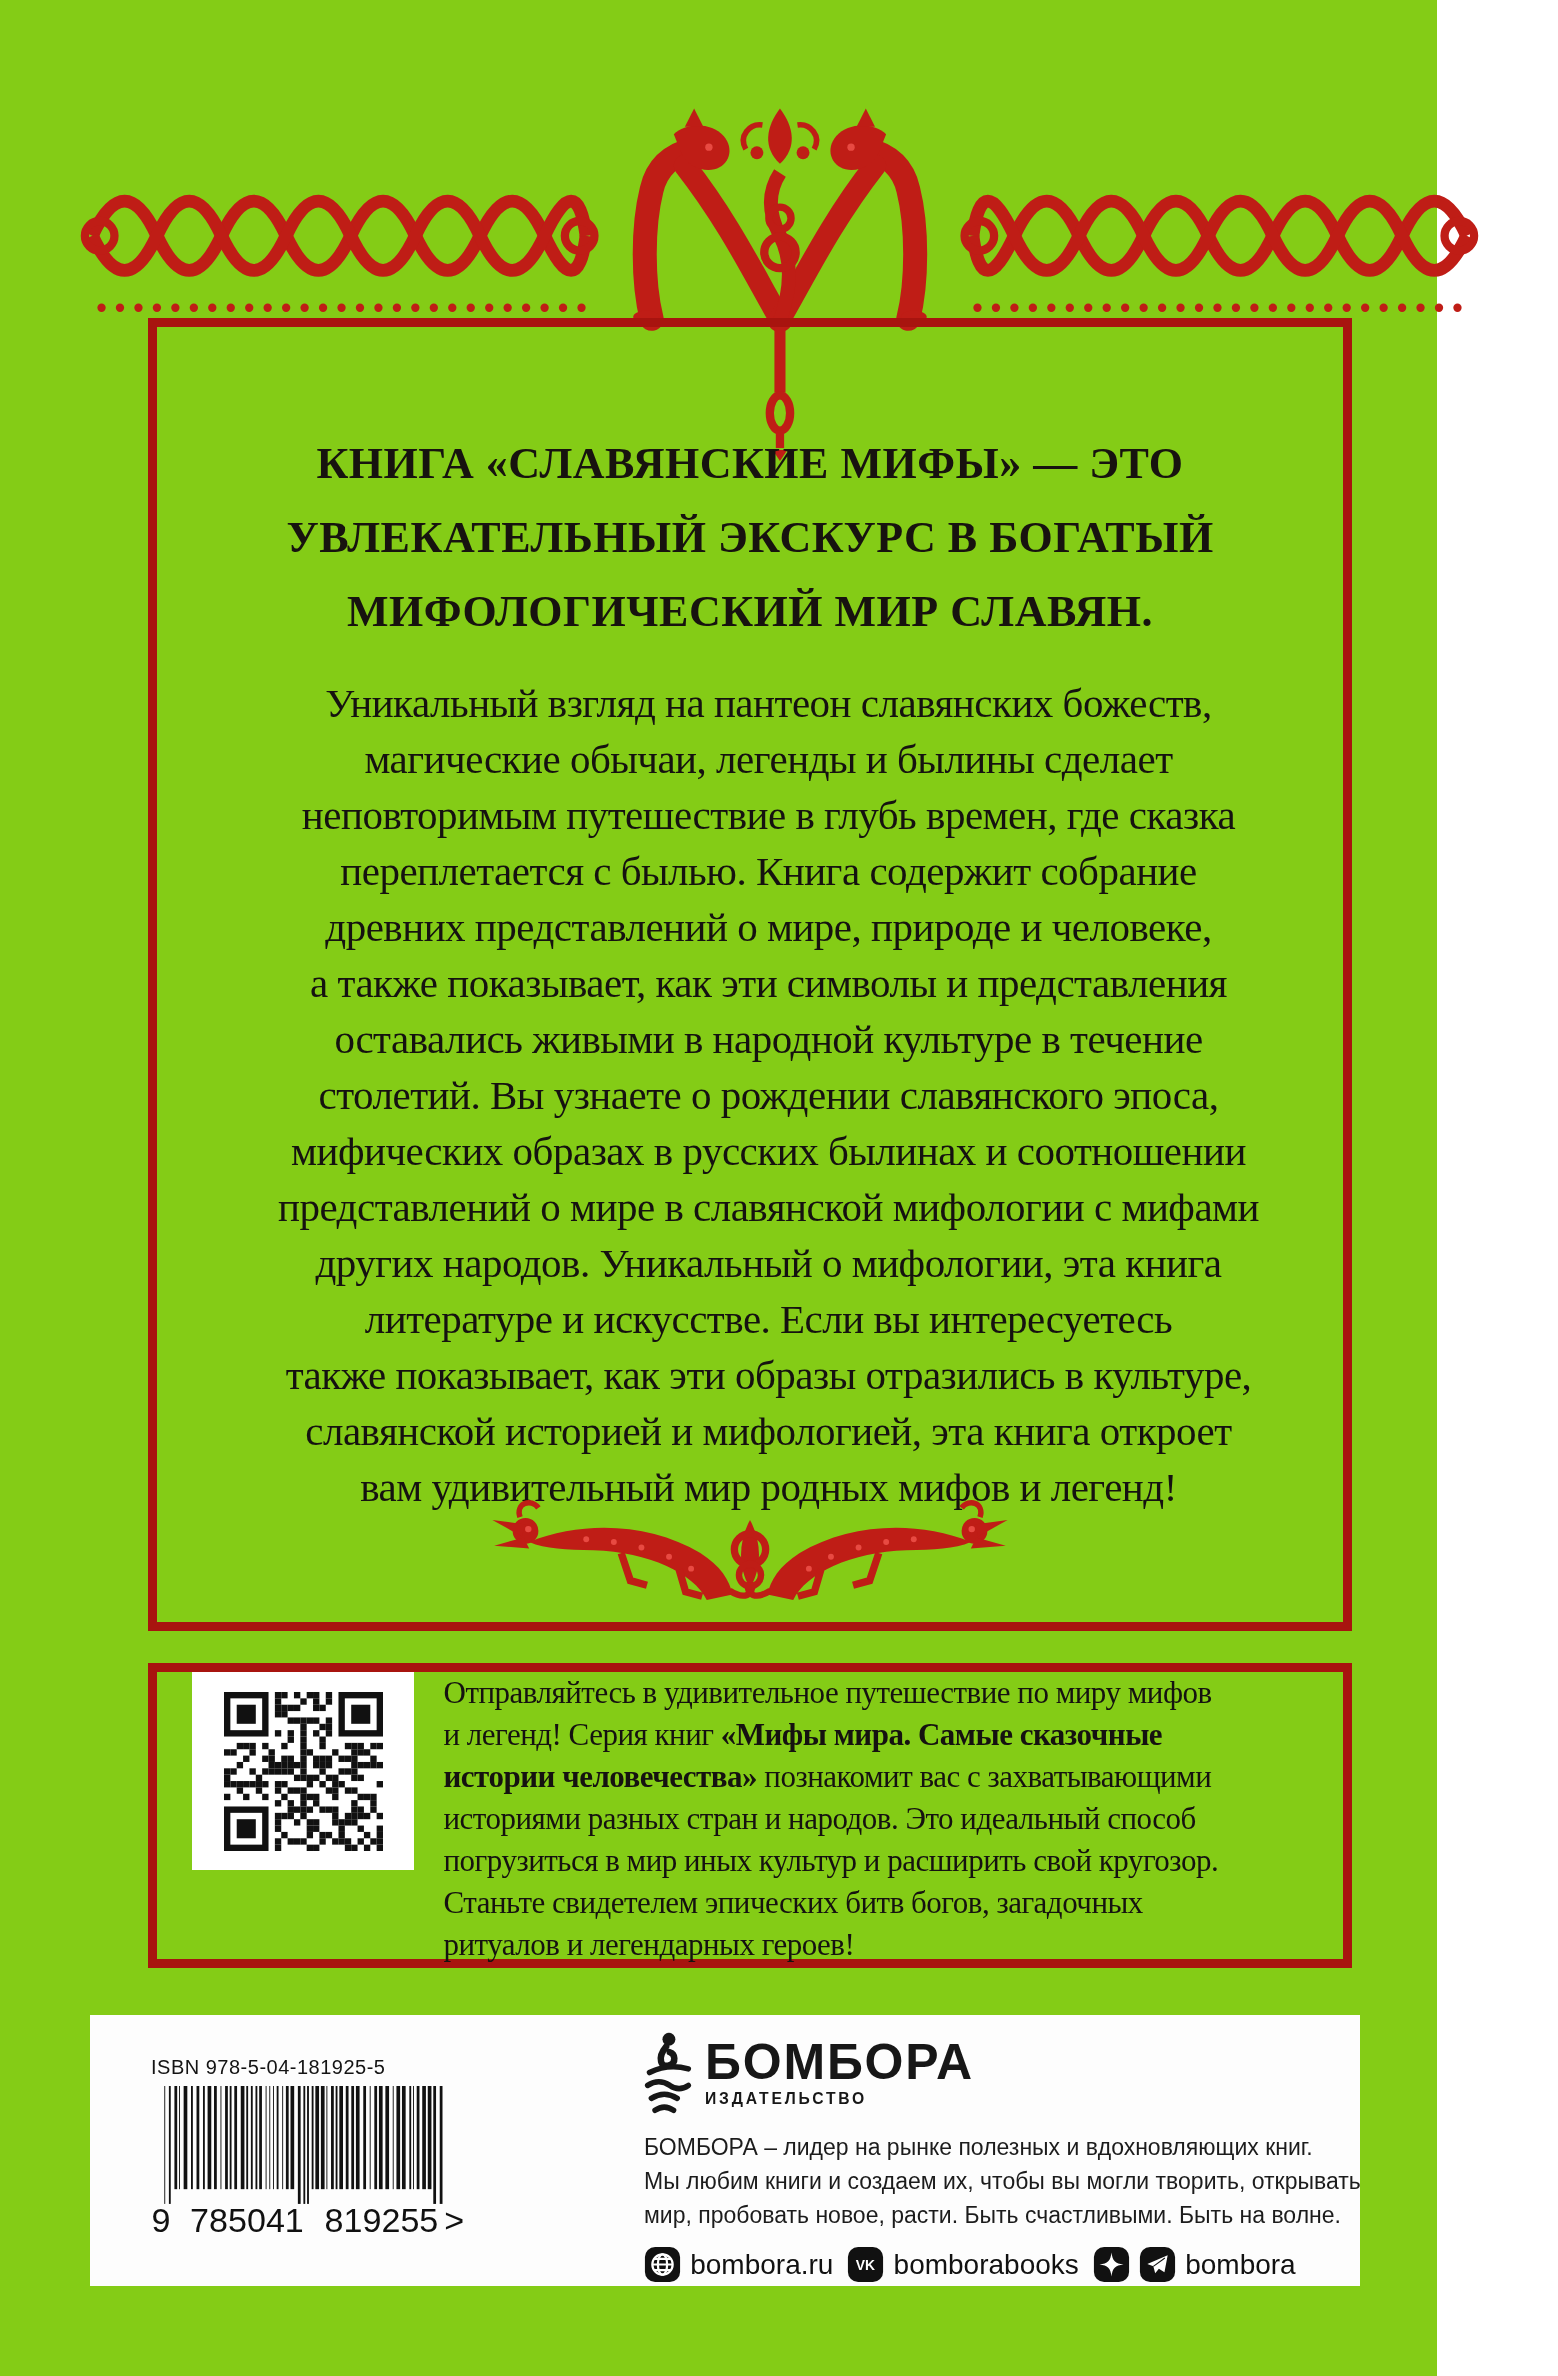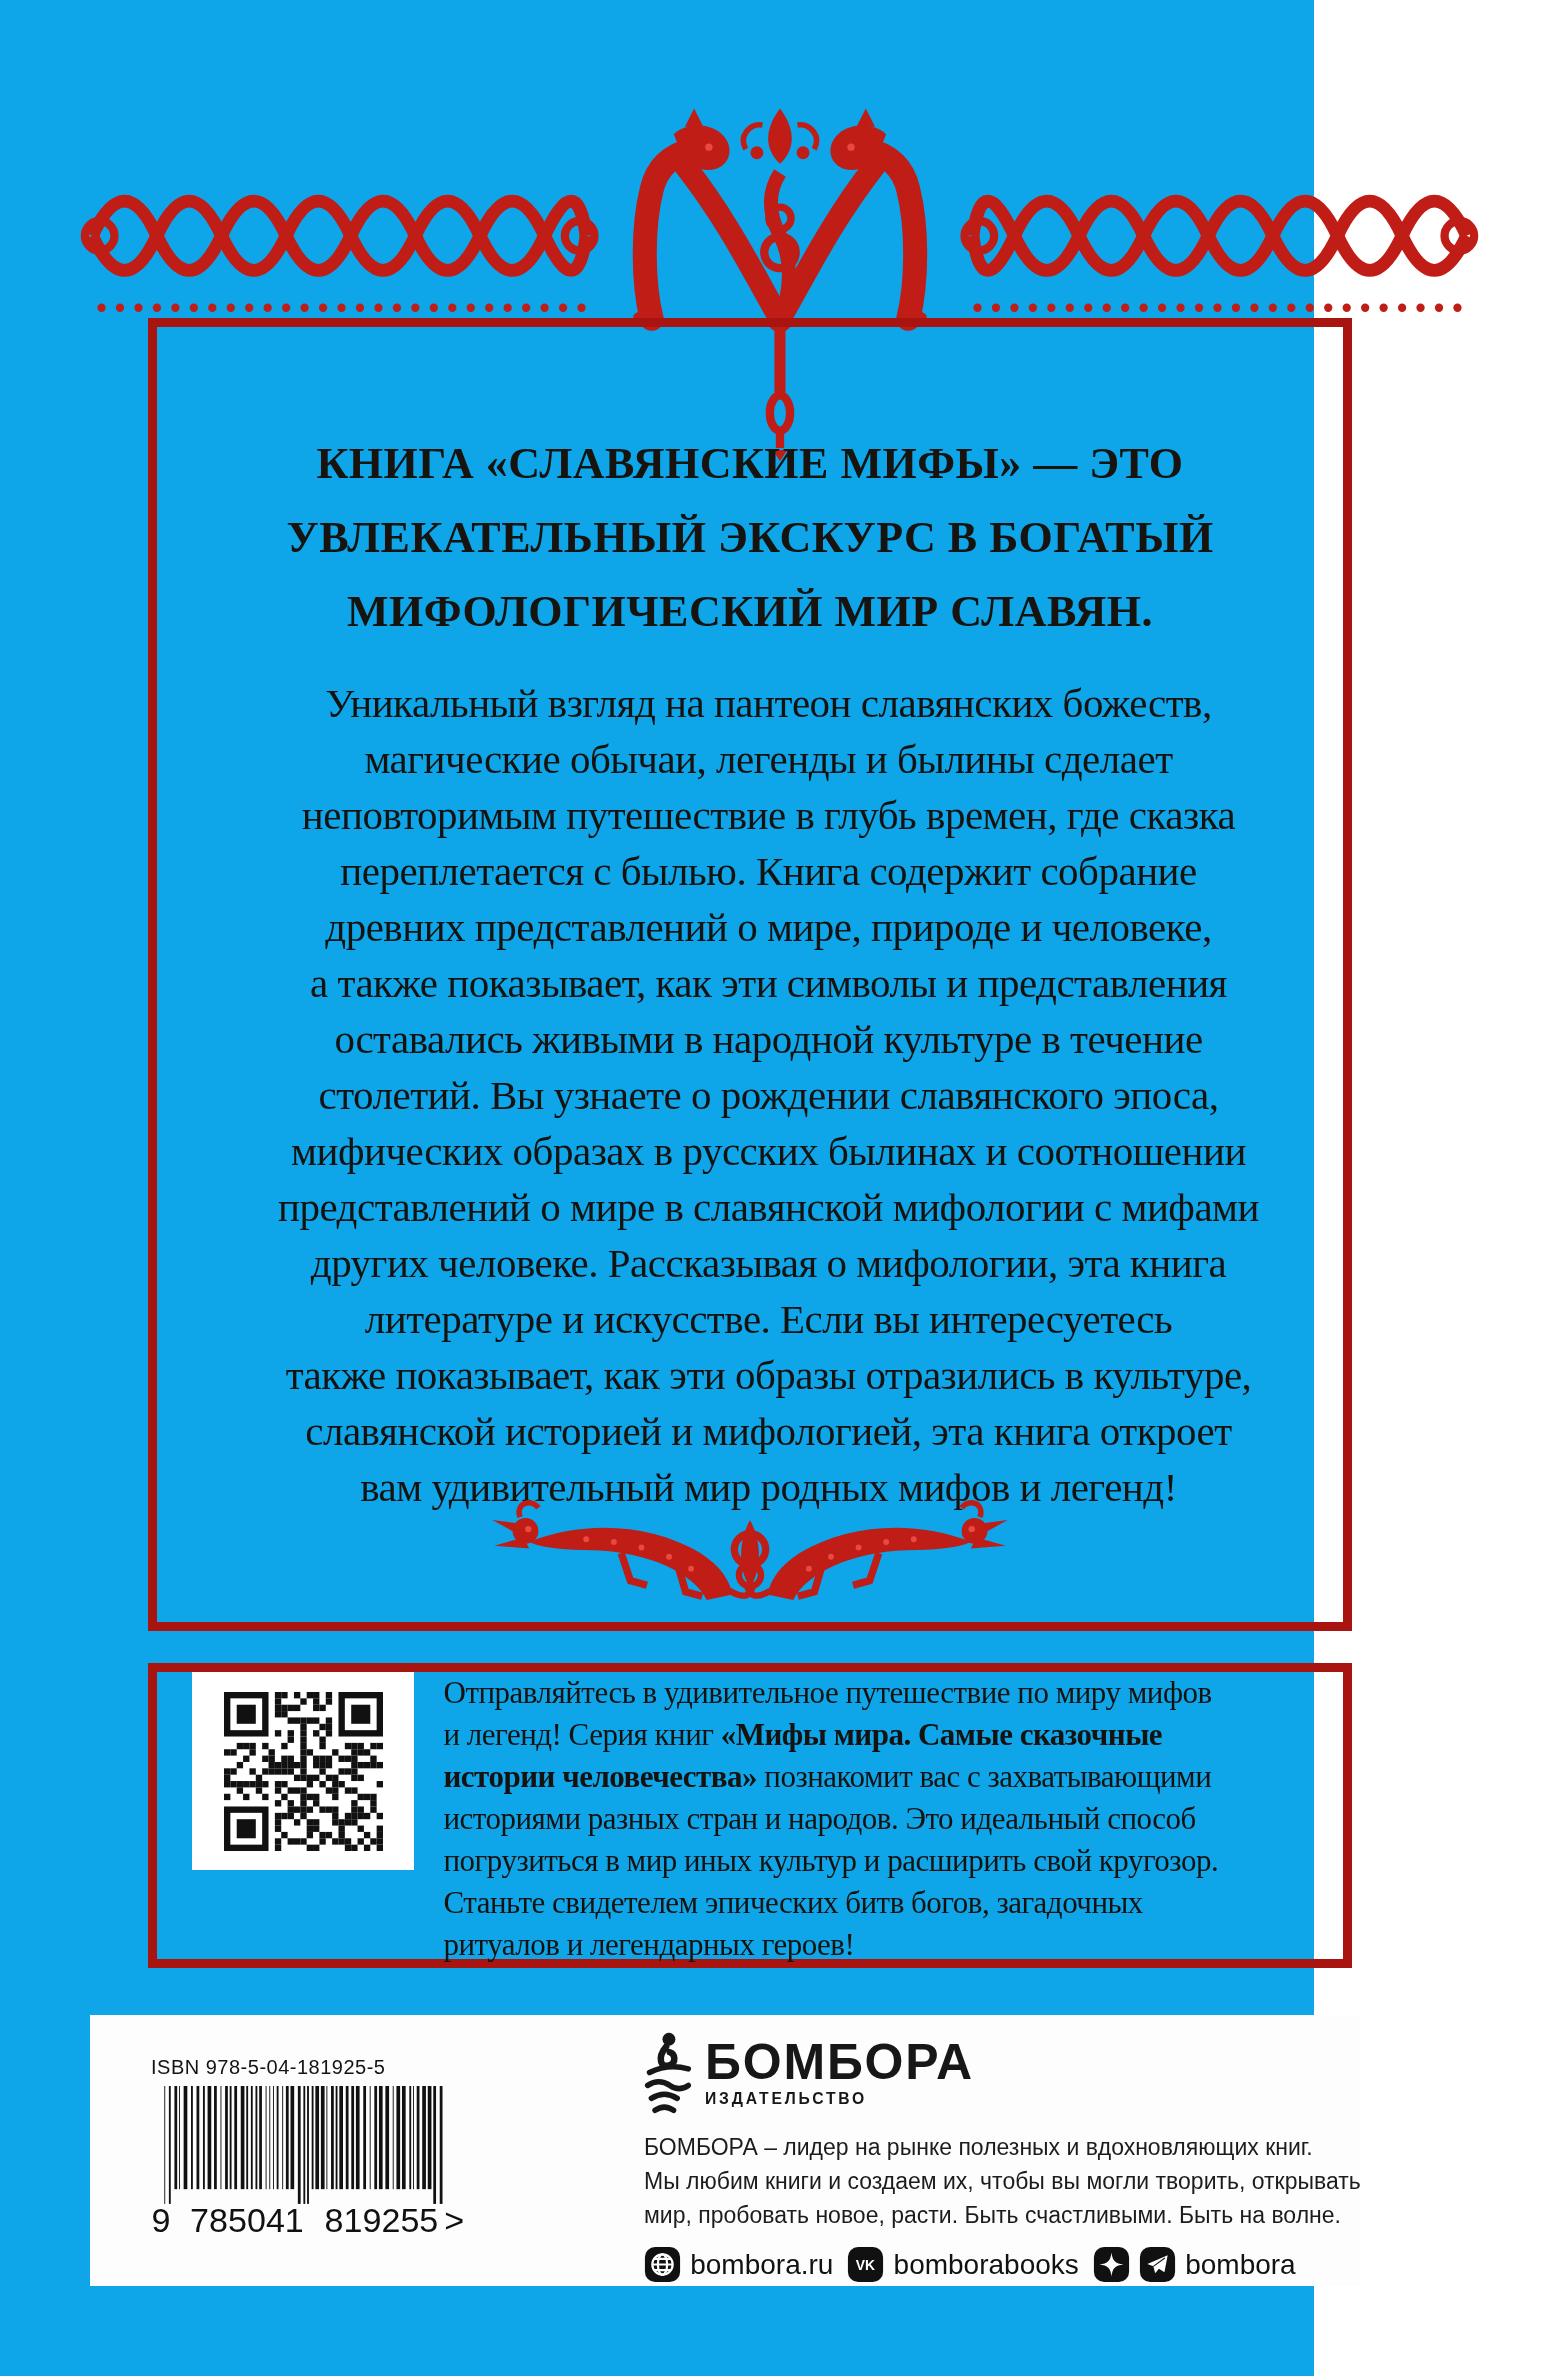"КНИГА «СЛАВЯНСКИЕ МИФЫ» — ЭТО" .page { background: #0ea5e9 -> #84cc16; width: 1314px -> 1437px }
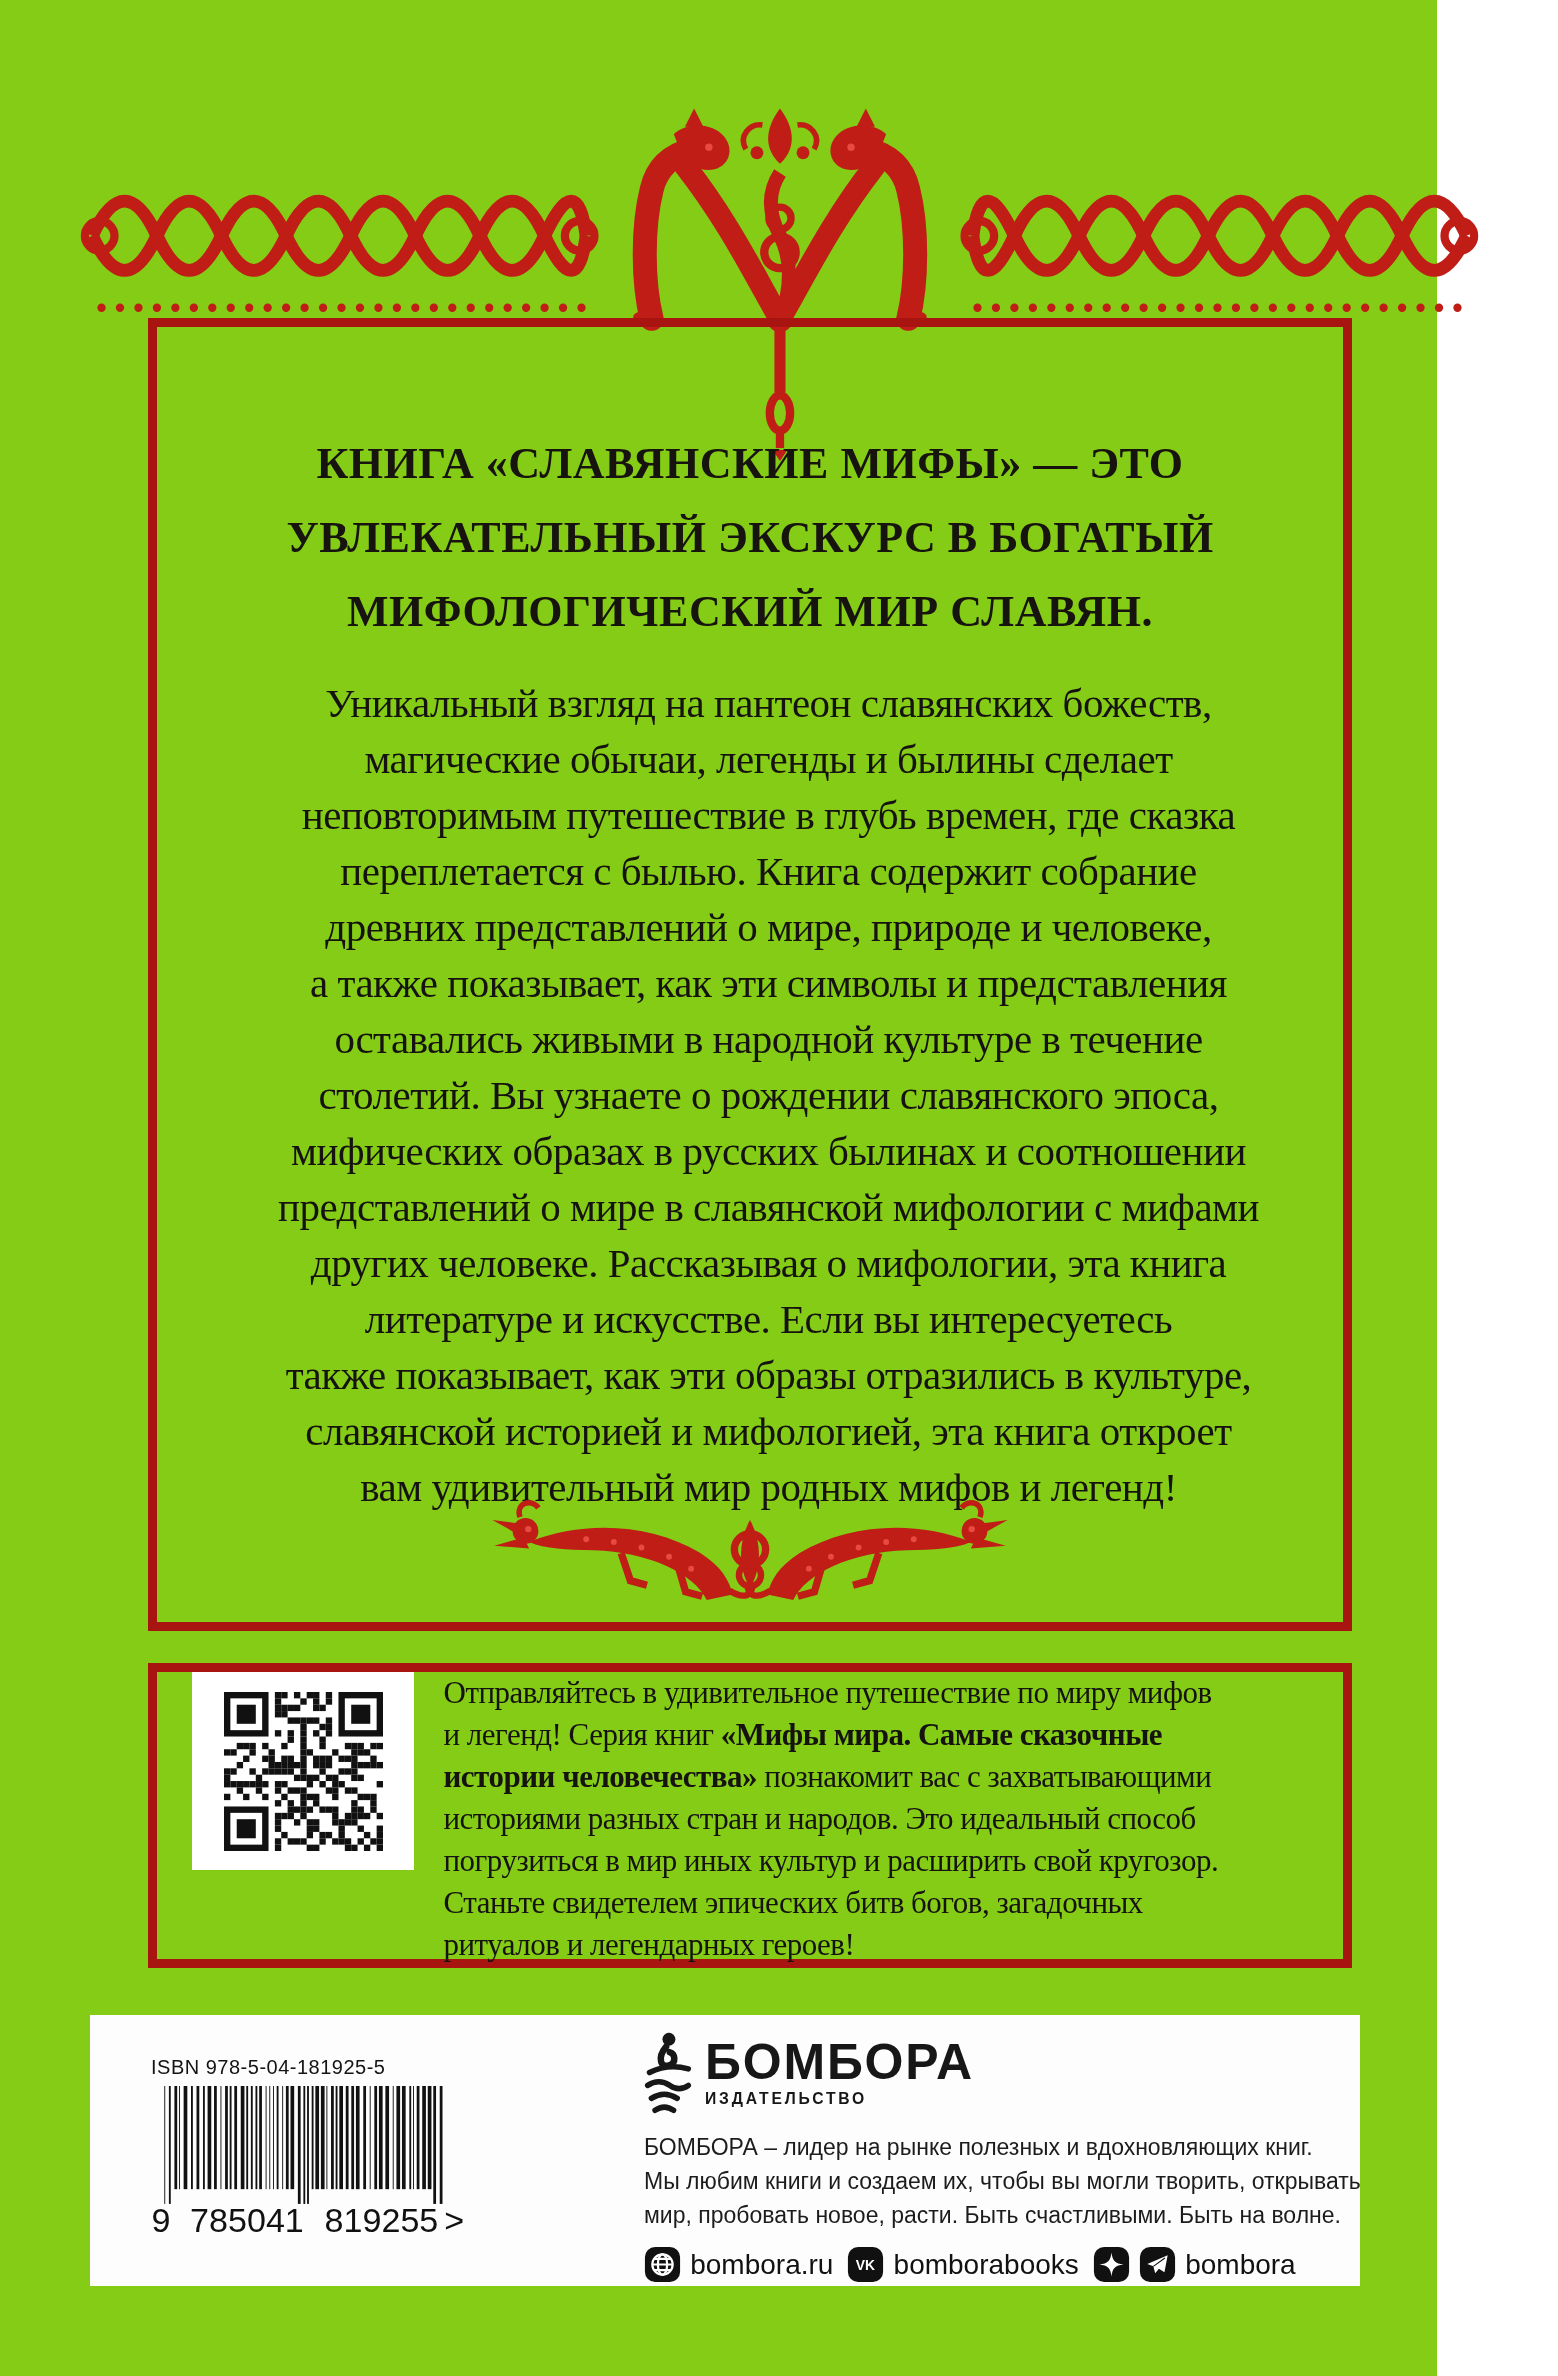"других человеке. Рассказывая о" div { text: человеке. Рассказывая -> народов. Уникальный }
